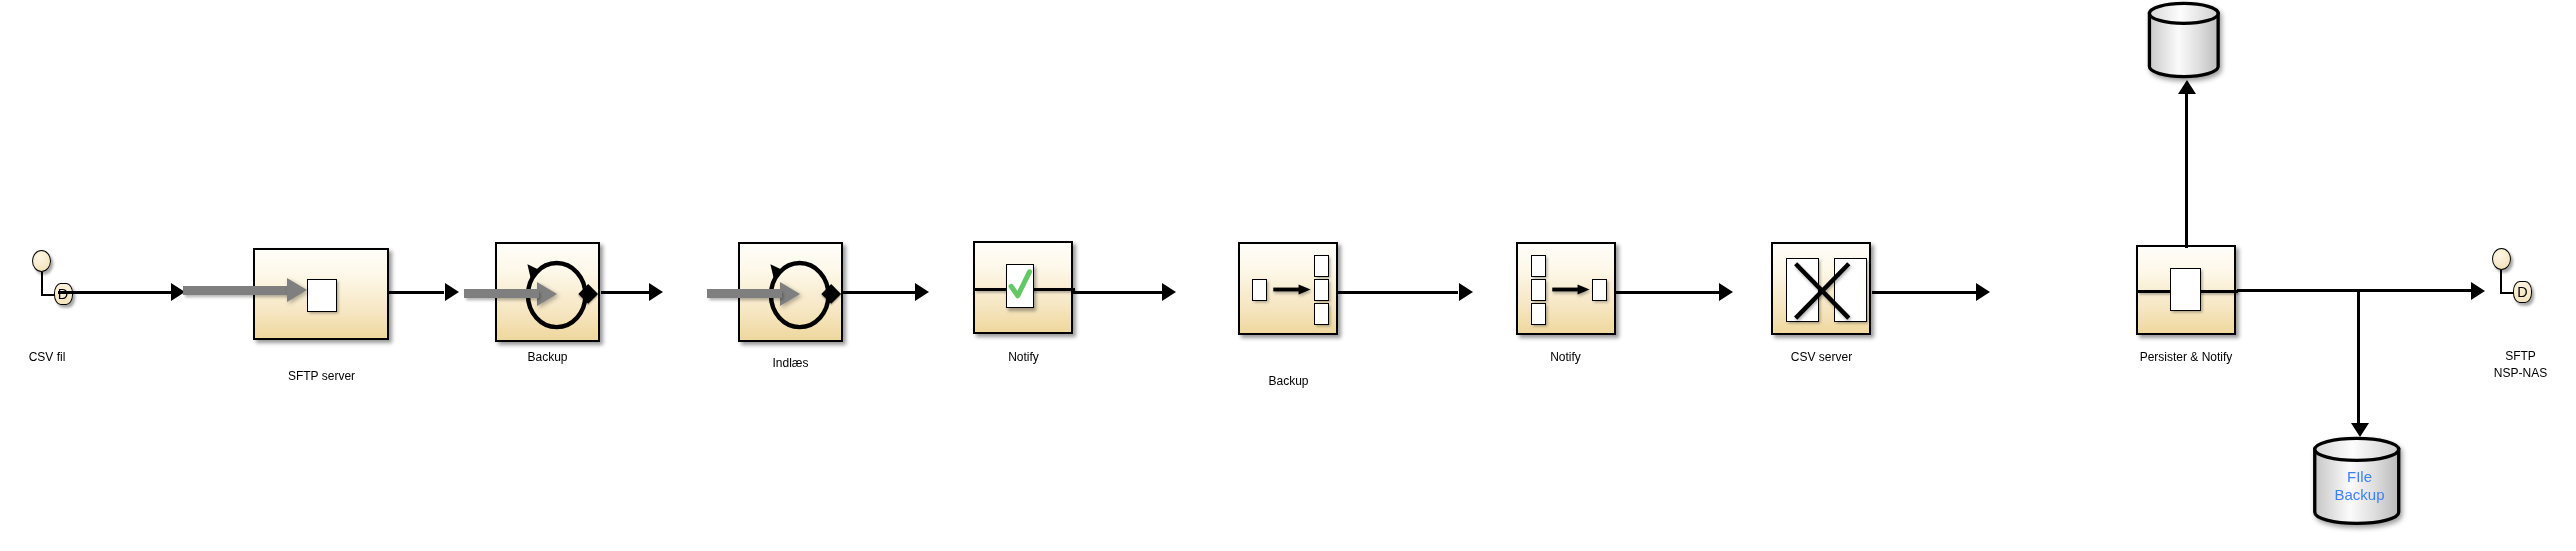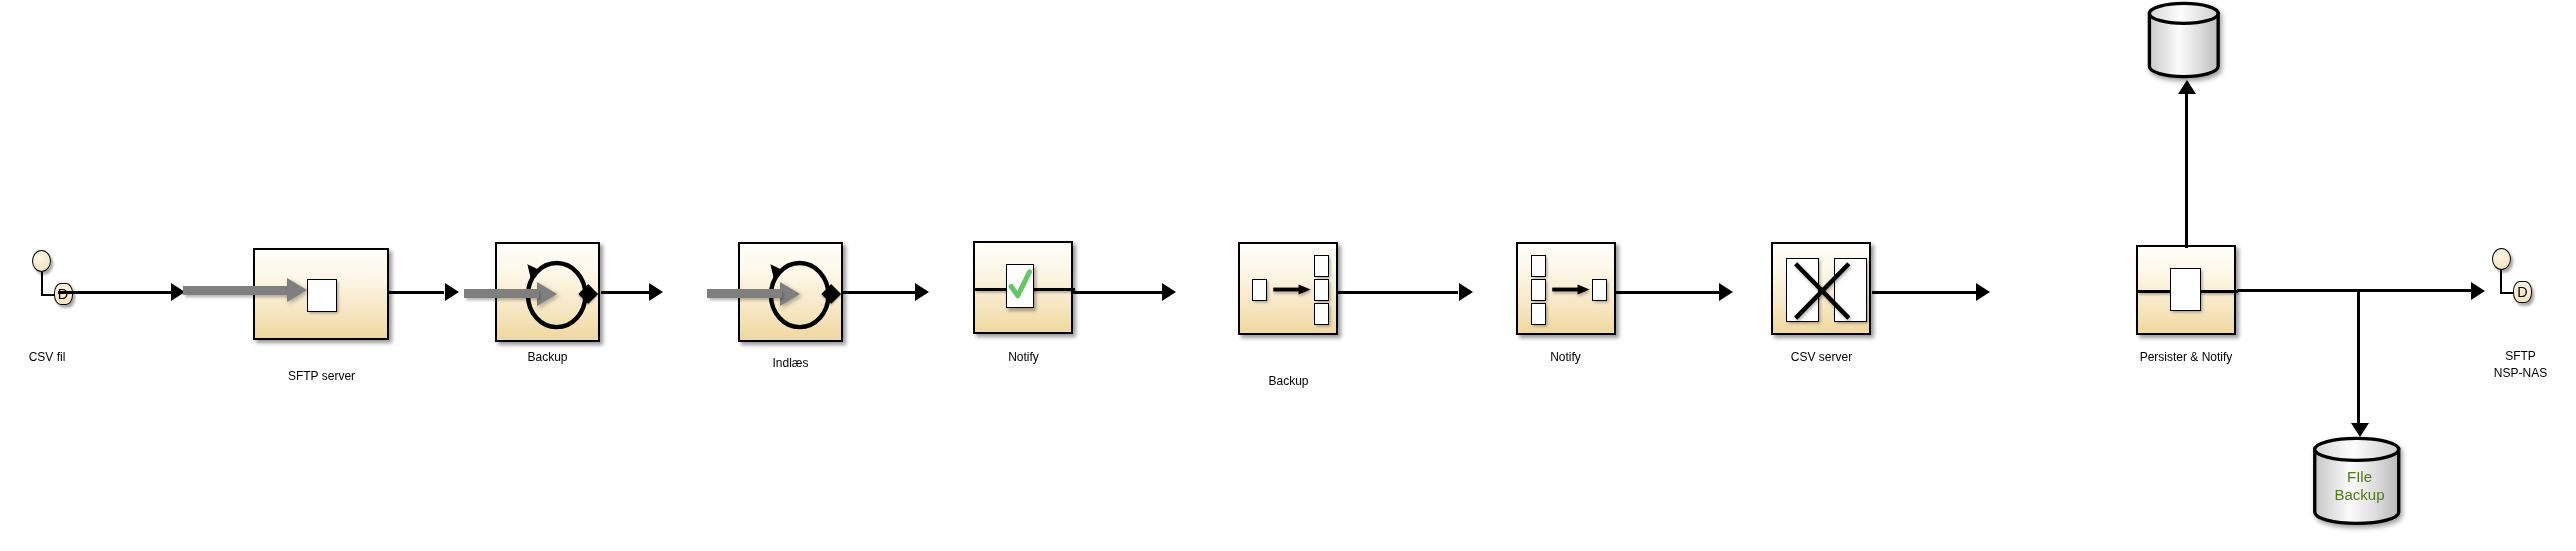"FIle" .cylTxt { color: #4d7c0f -> #3b82f6 }
